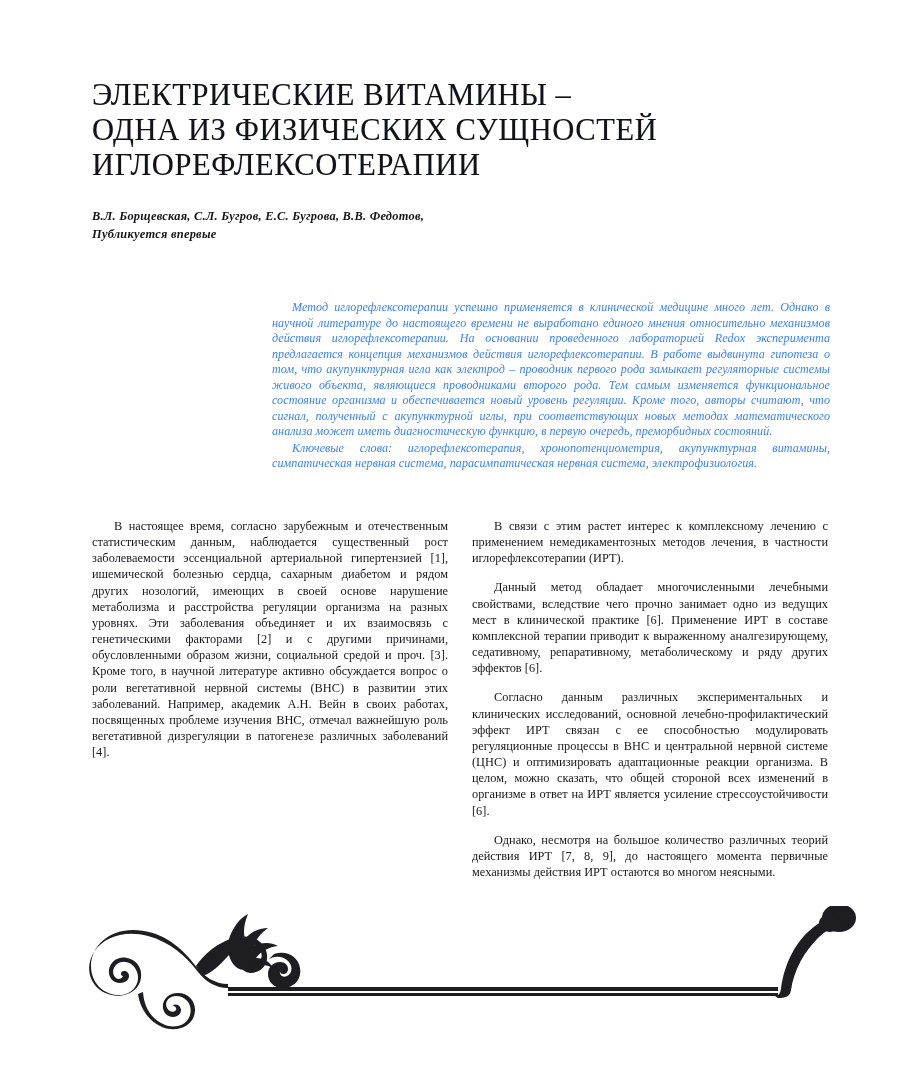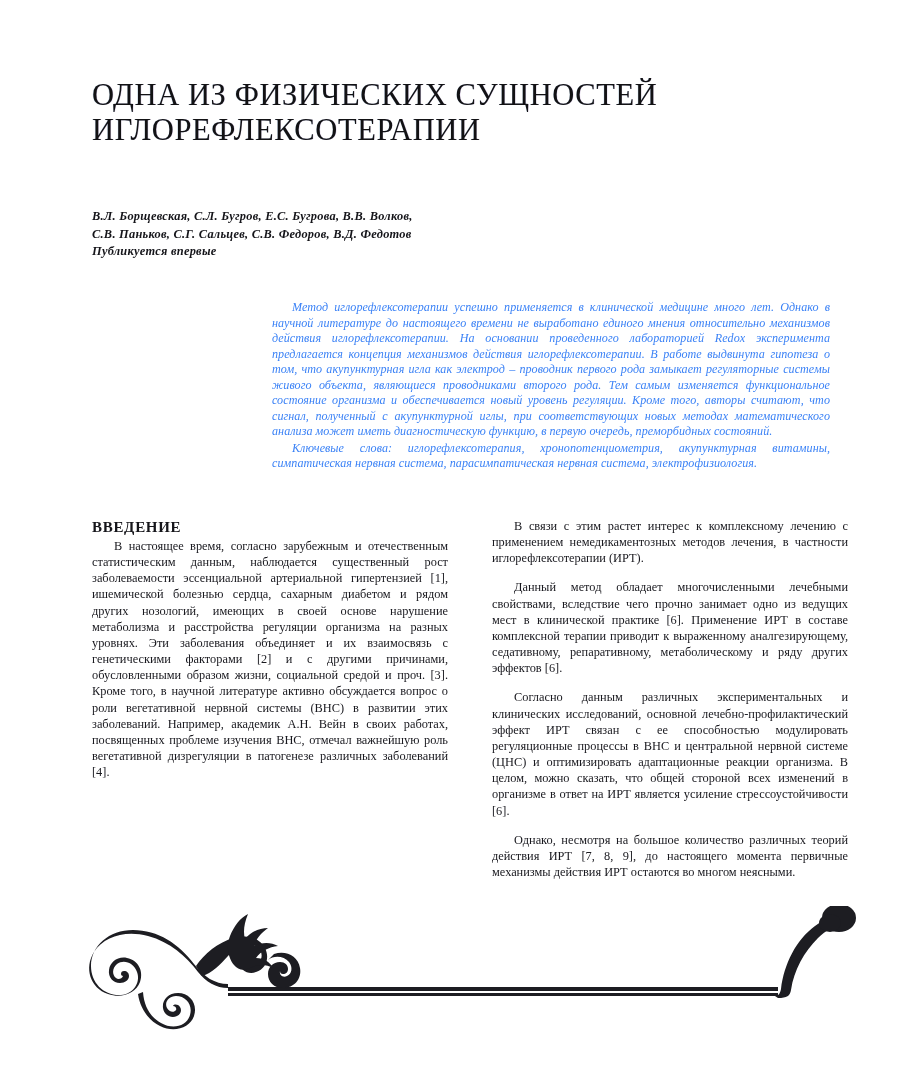"ЭЛЕКТРИЧЕСКИЕ ВИТАМИНЫ –" div.title-line { html: none -> <div>ЭЛЕКТРИЧЕСКИЕ ВИТАМИНЫ –</div> }
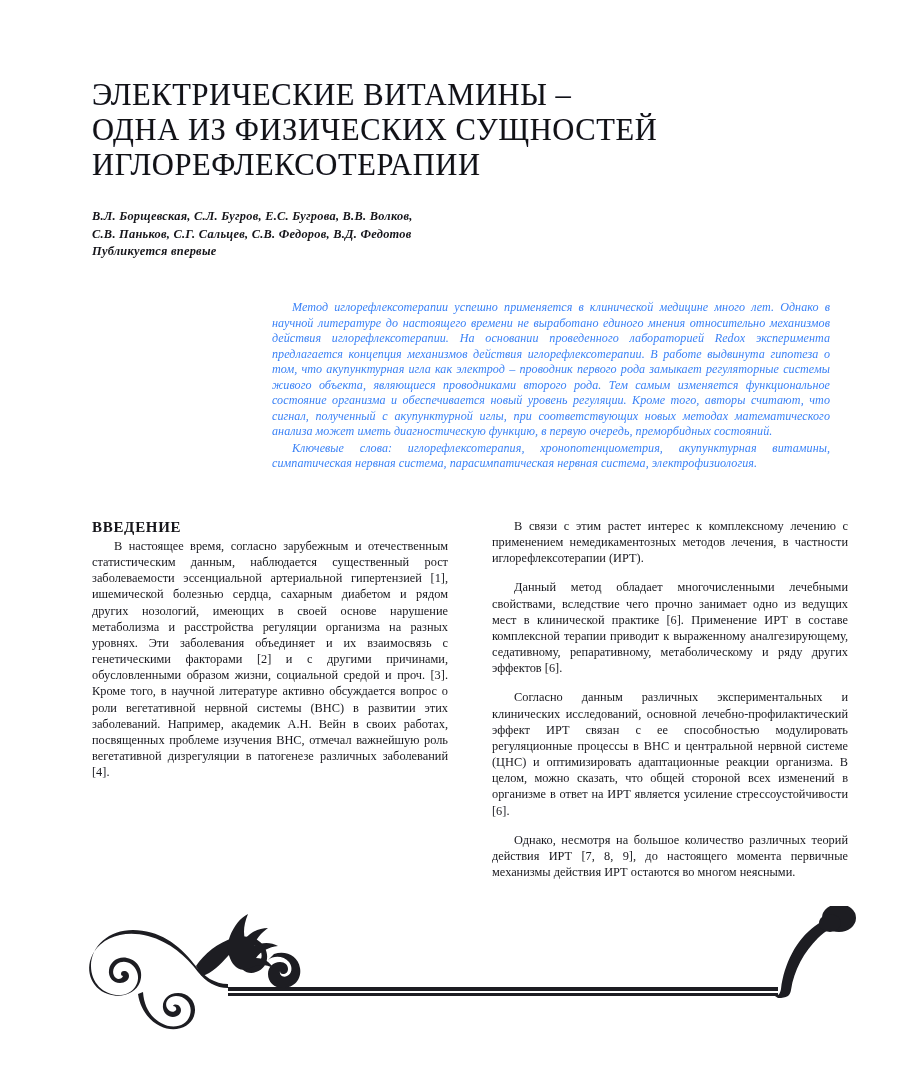"В.Л. Борщевская, С.Л. Бугров, Е.С." div.authors-line { text: Волков -> Федотов }
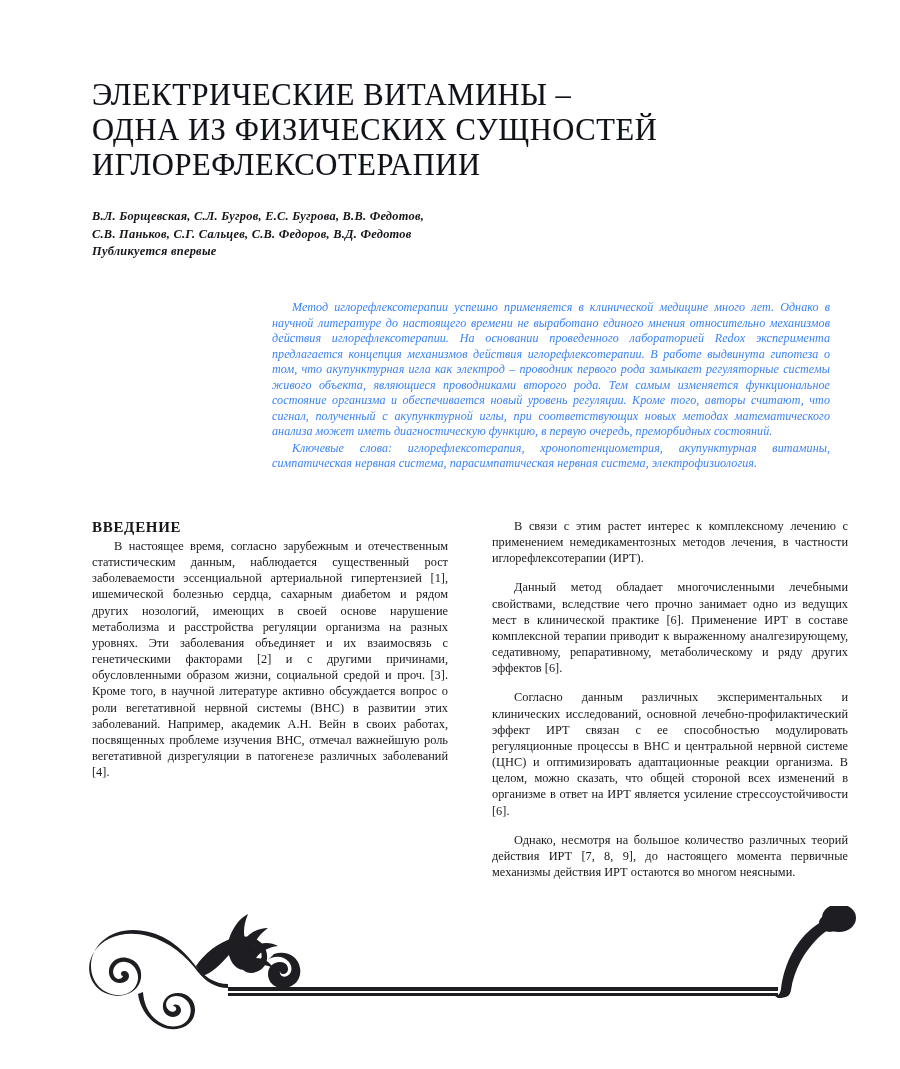"С.В. Паньков, С.Г. Сальцев, С.В." div.authors-line { html: <div>С.В. Паньков, С.Г. Сальцев, С.В. Федоров, В.Д. Федотов</div> -> none }
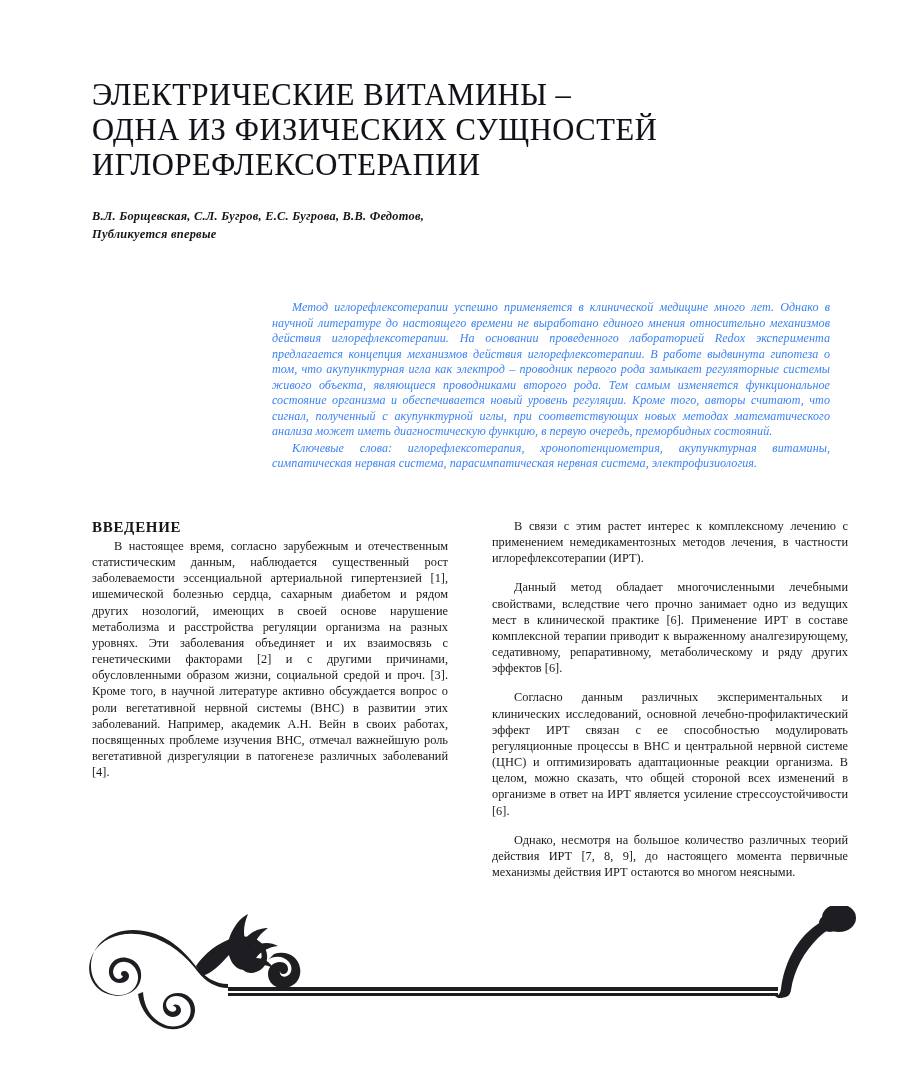"ВВЕДЕНИЕ" h2.section-heading { html: <h2>ВВЕДЕНИЕ</h2> -> none }
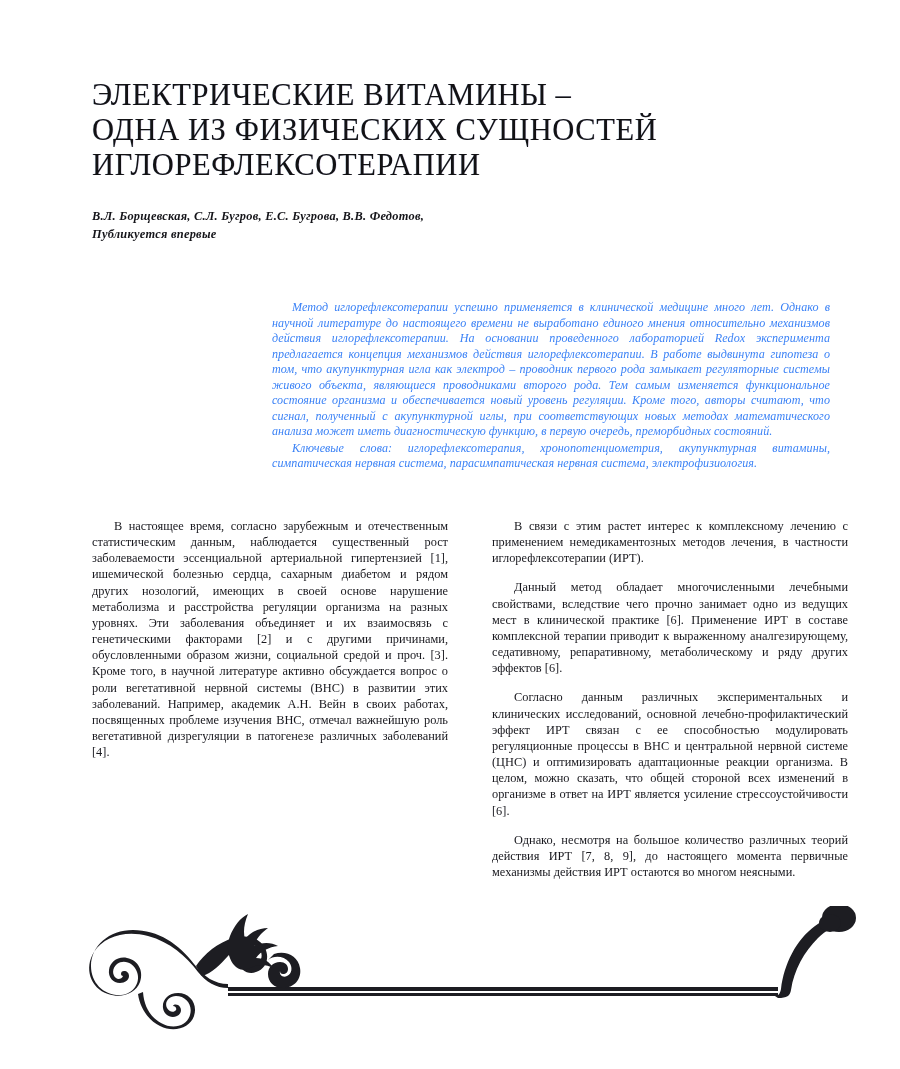"В связи с этим растет" .col-right { left: 492px -> 472px }
